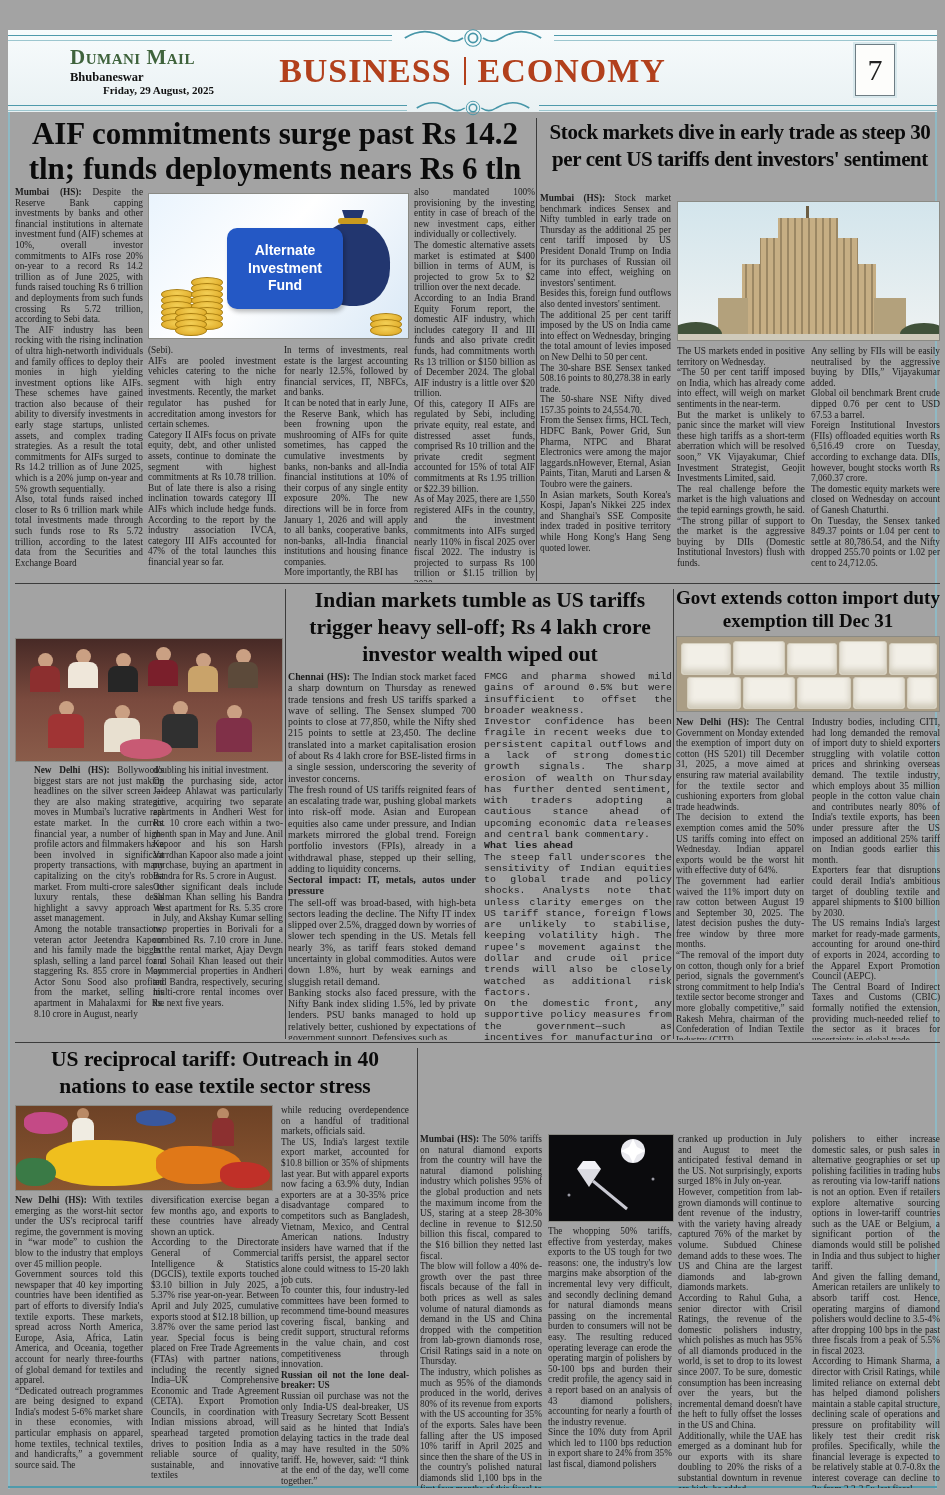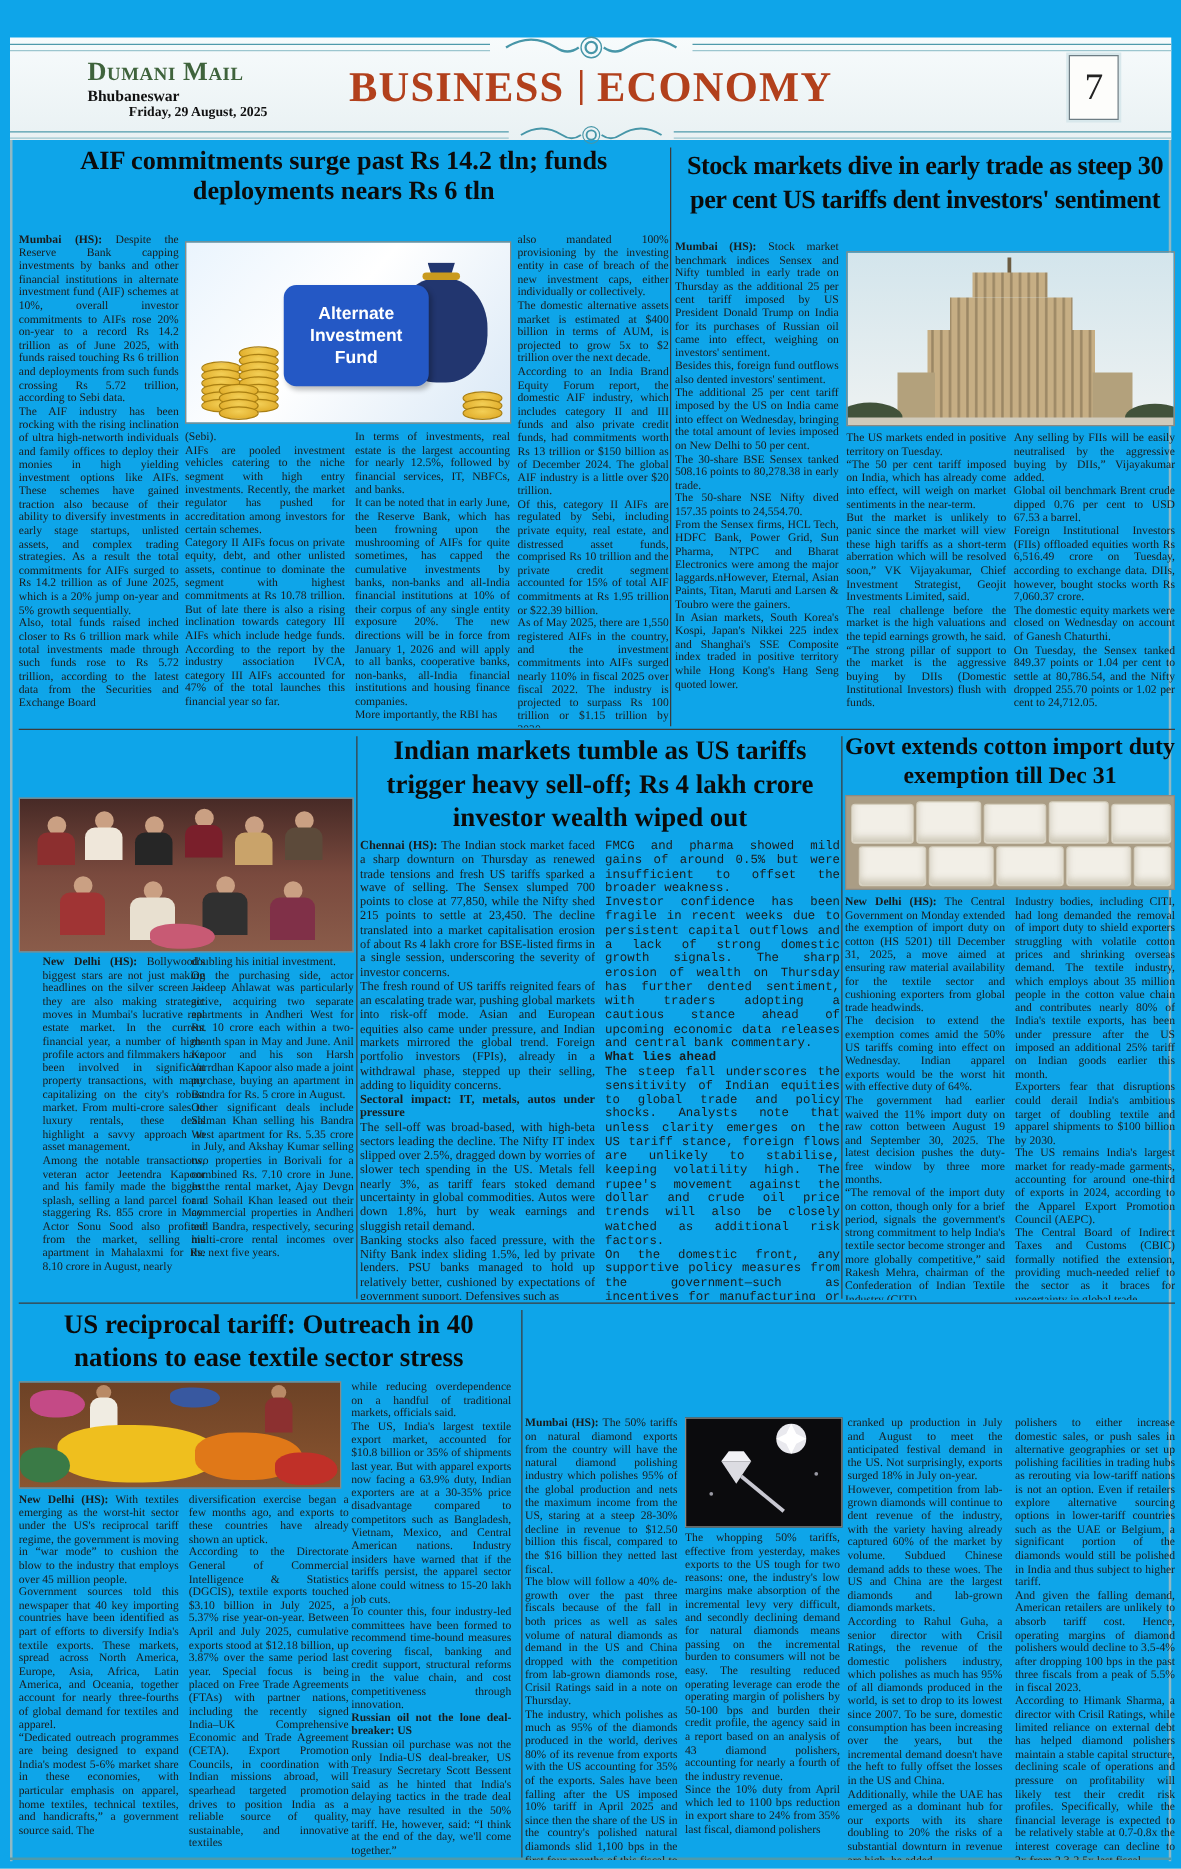"Dumani Mail" .page { background: #0ea5e9 -> #a3a3a3 }
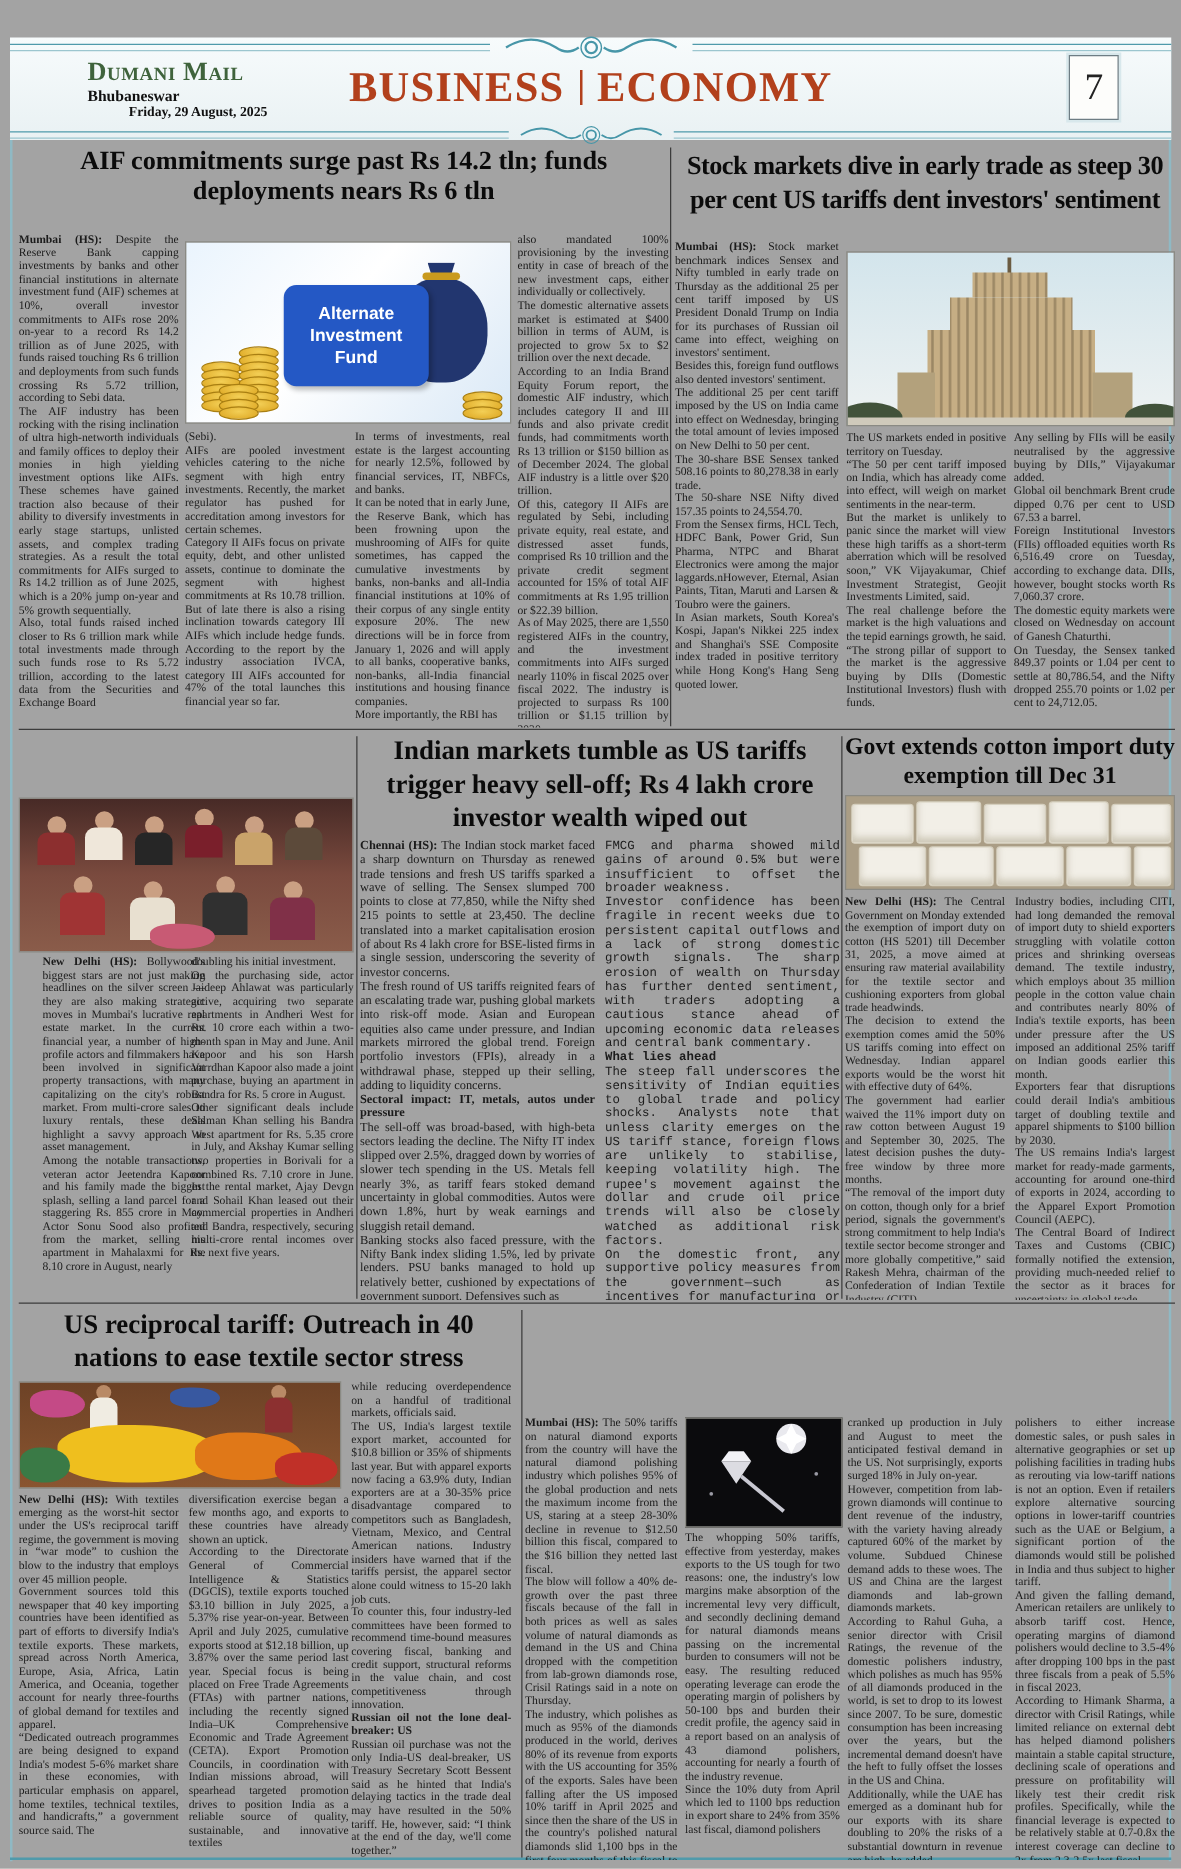"AIF commitments surge past Rs" h1.headline { font-size: 21px -> 31px }
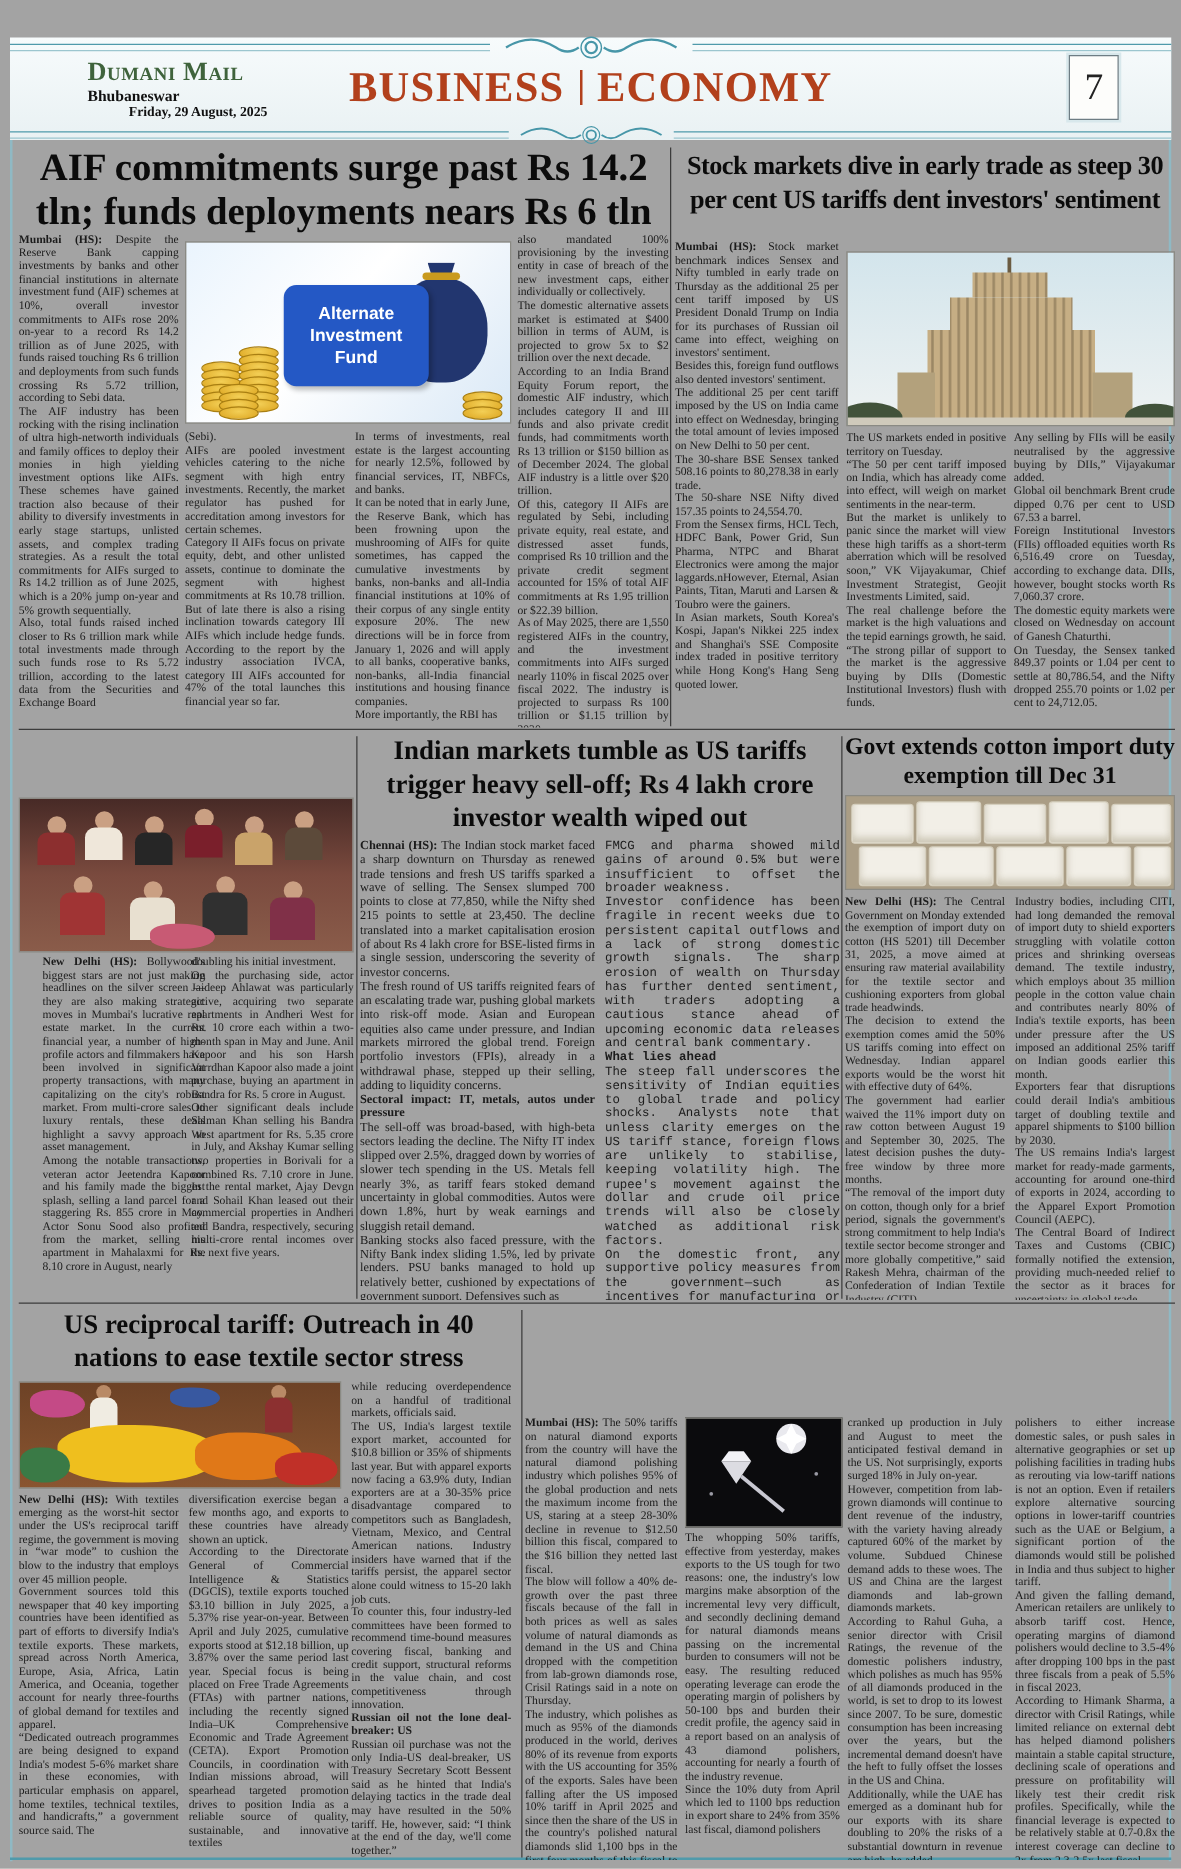"The US markets ended in" p { text: Tuesday -> Wednesday }
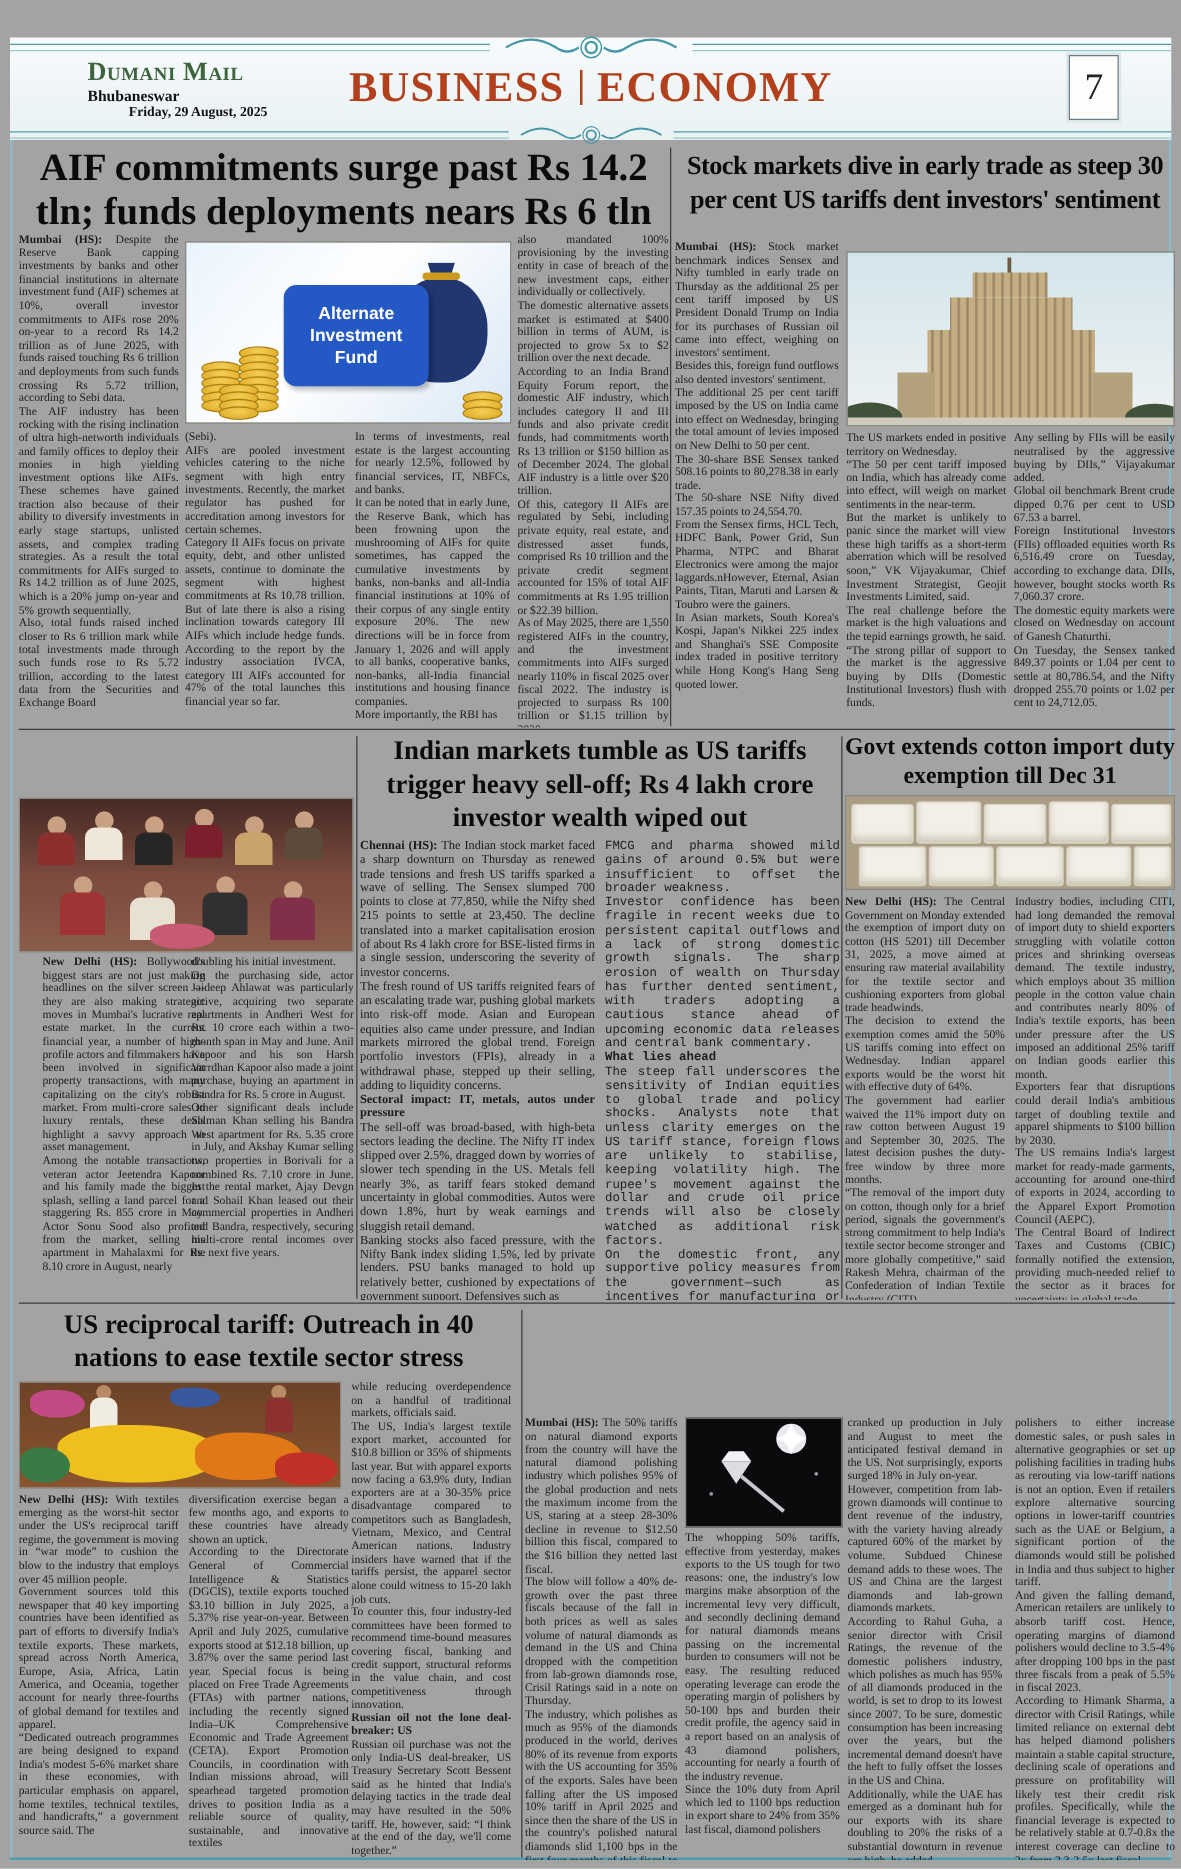"However, competition from lab-grown" p { text: 60% -> 76% }
